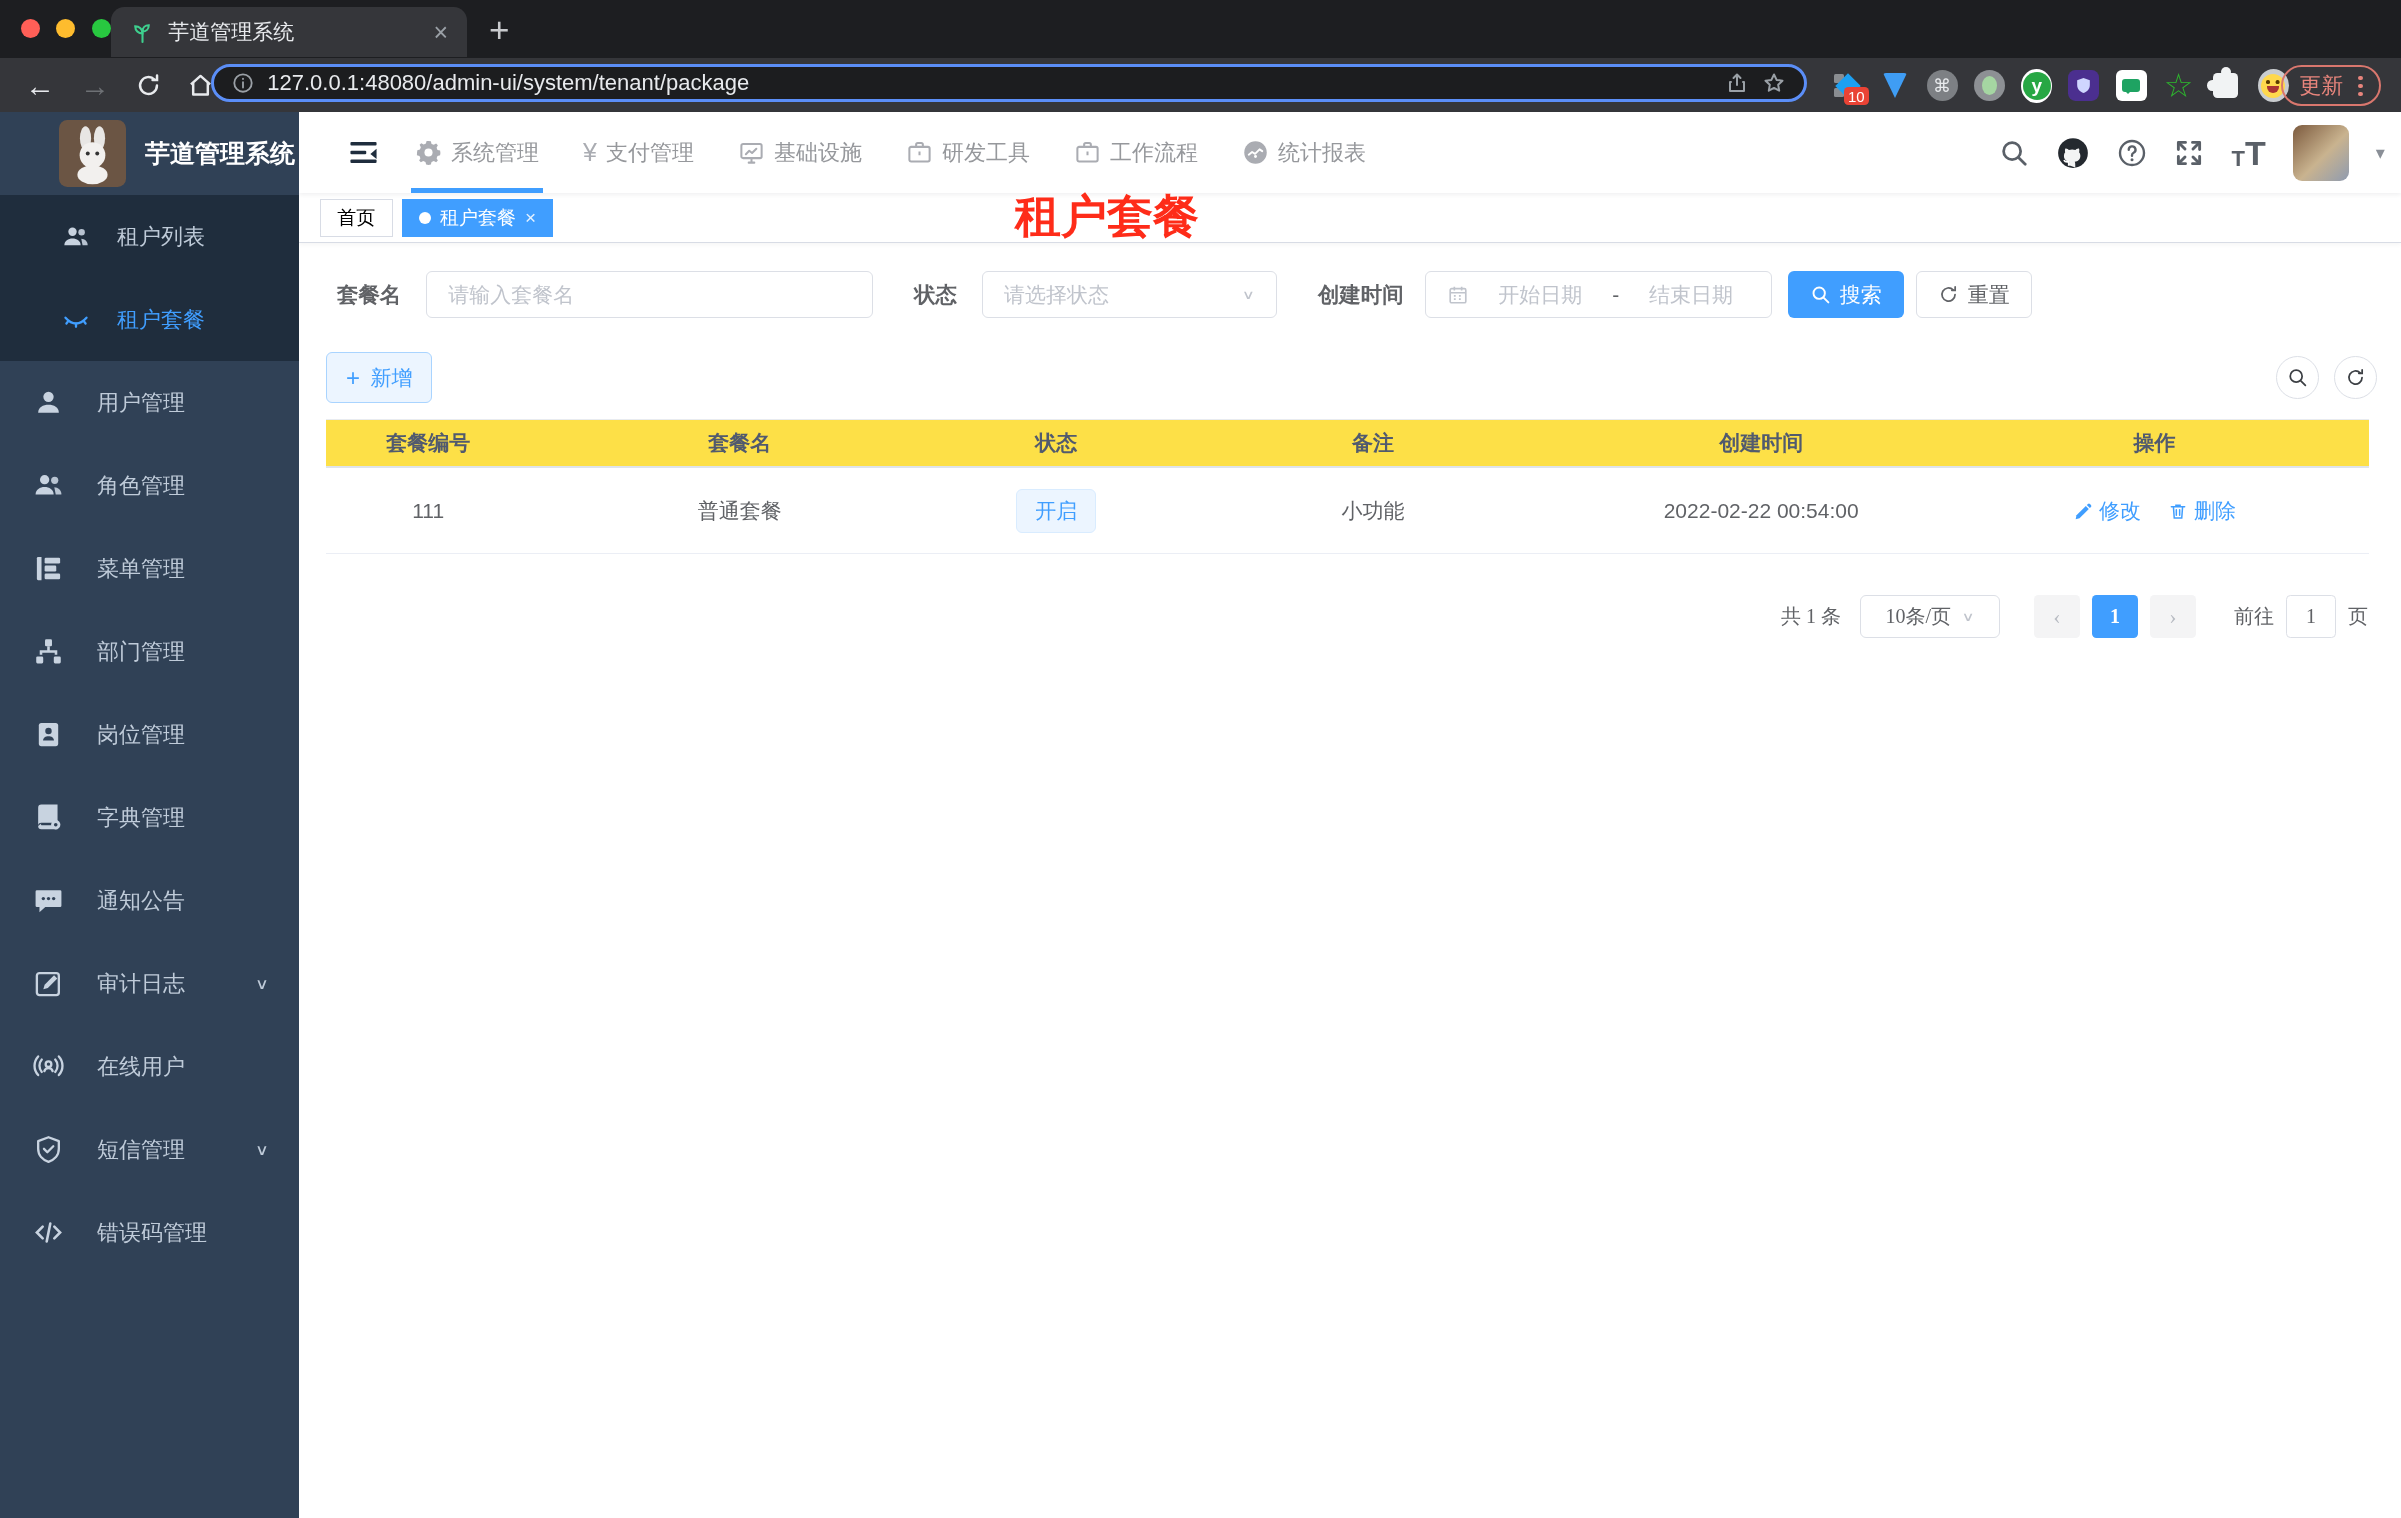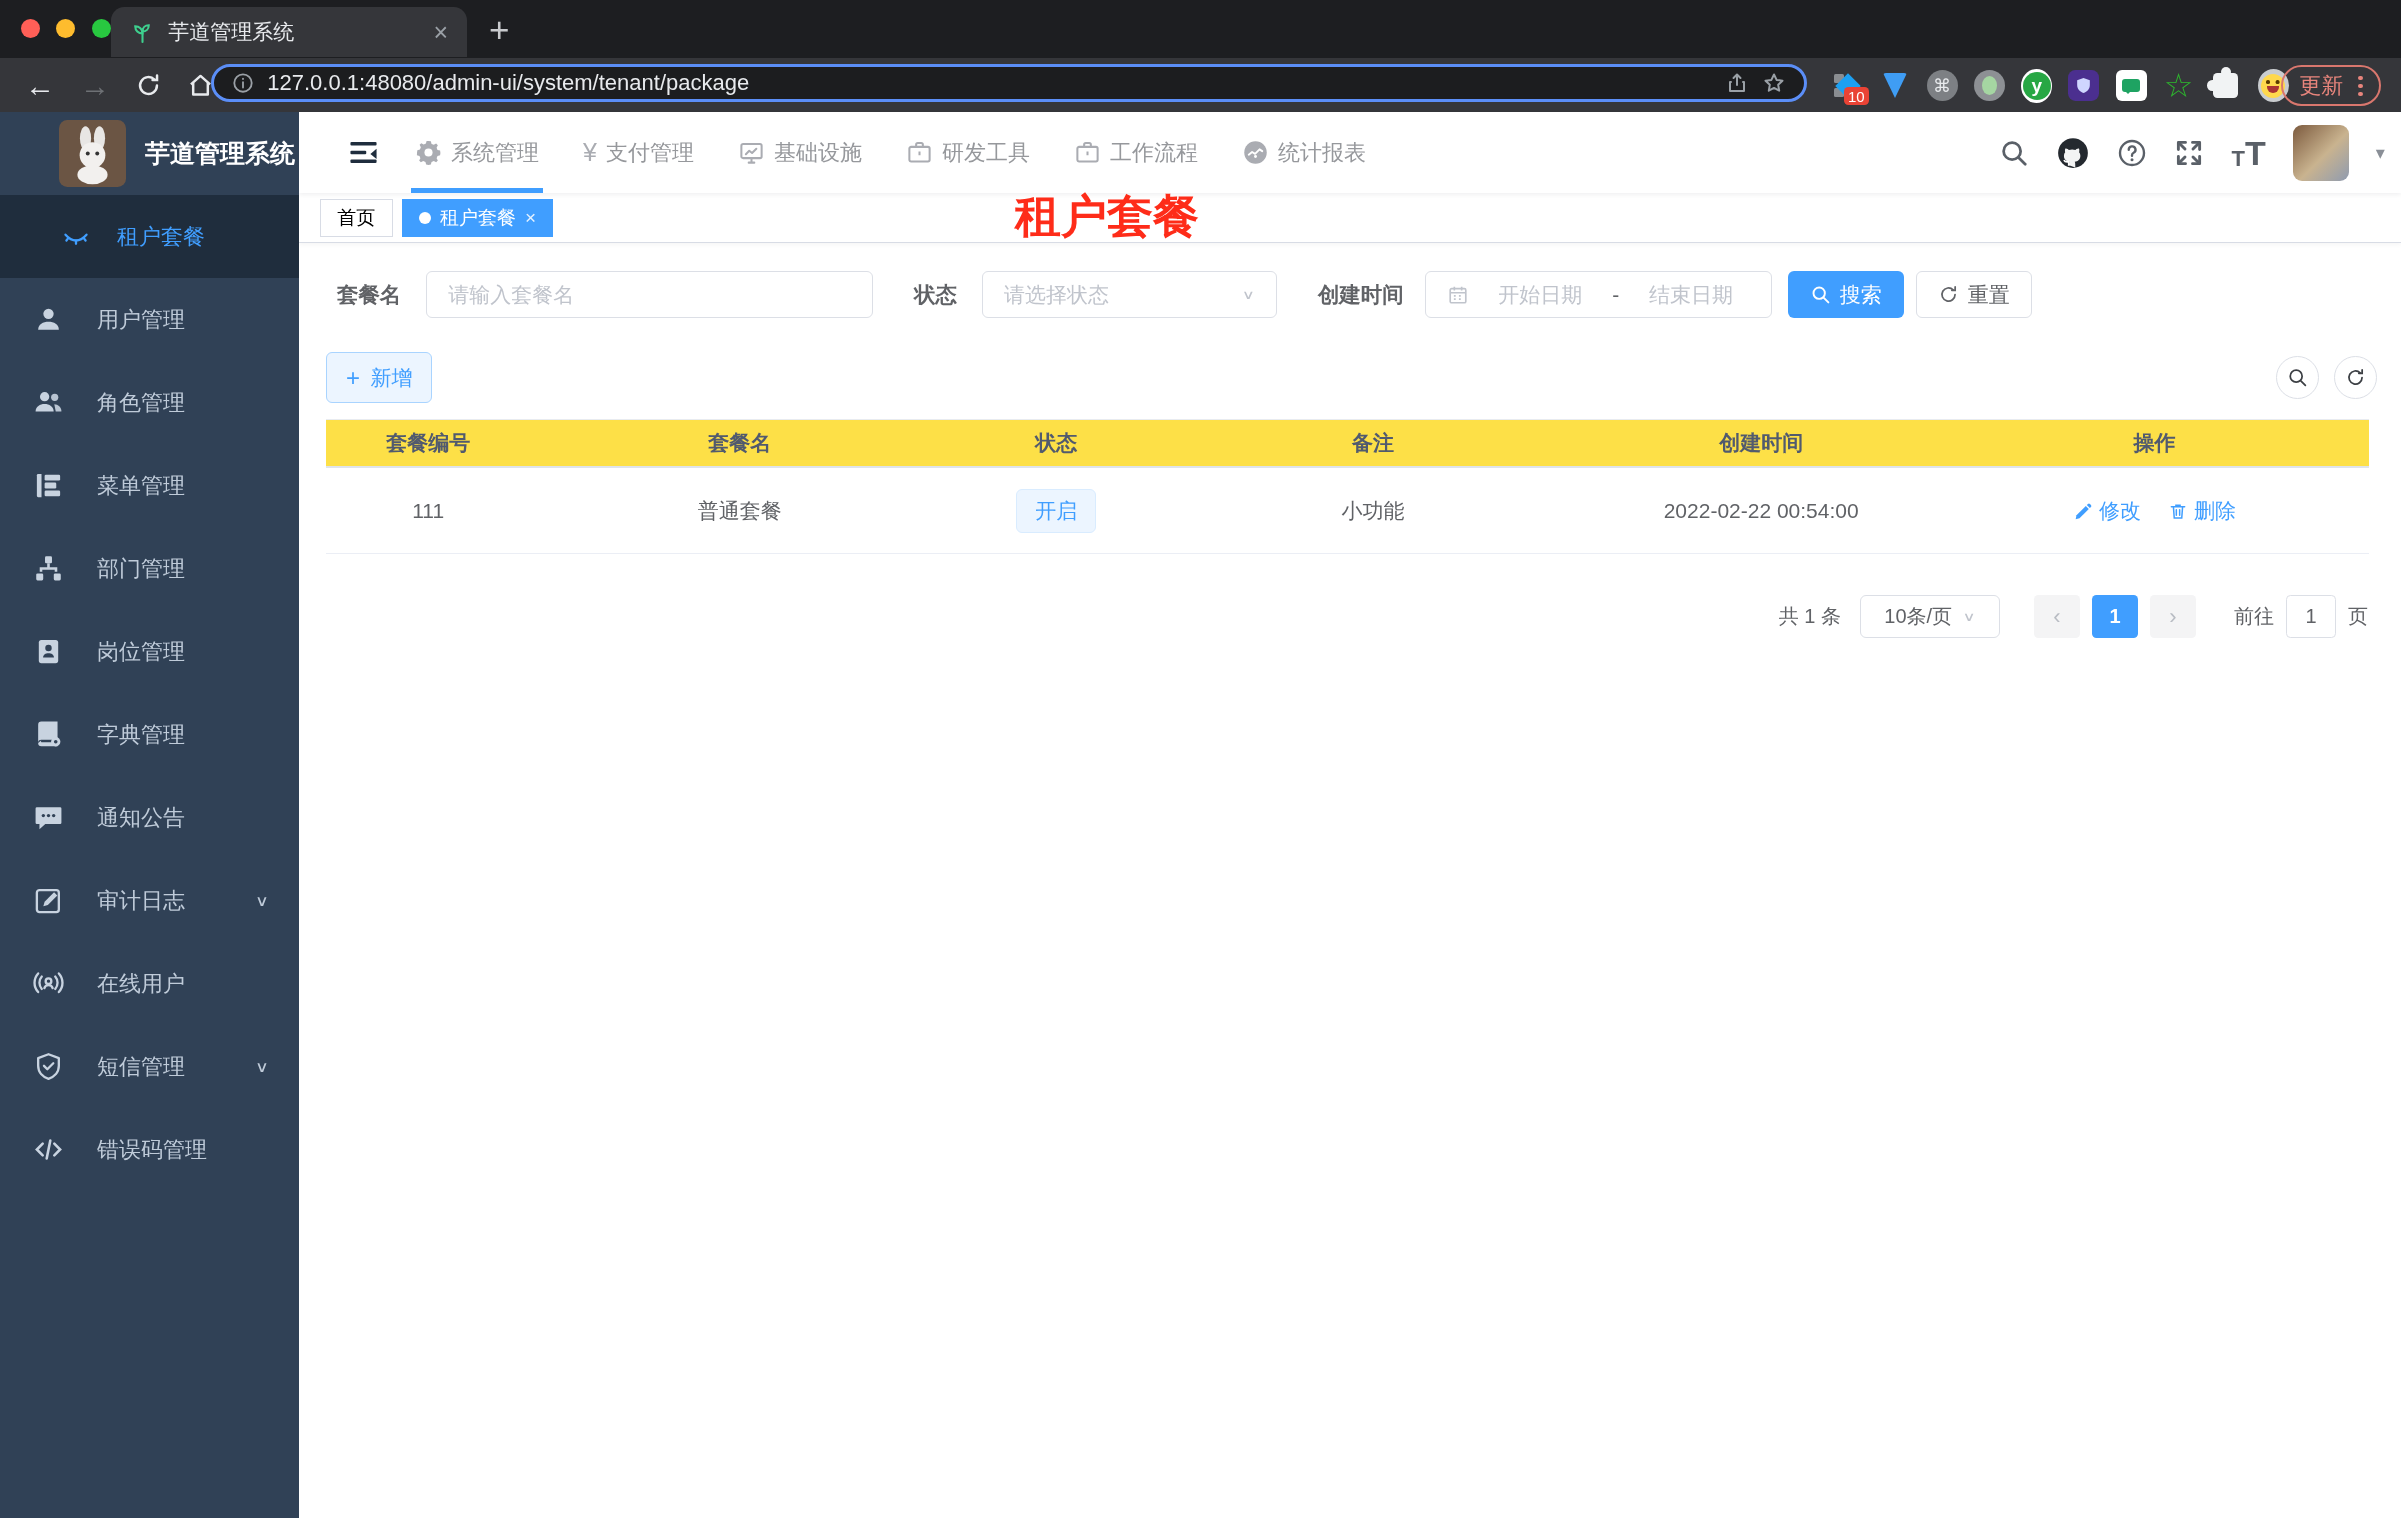"租户列表" div.m-item { html: none -> <div> <svg> <circle></circle> <path></path> <circle></circle> <path></path> </svg> <span>租户列表</span> </div> }
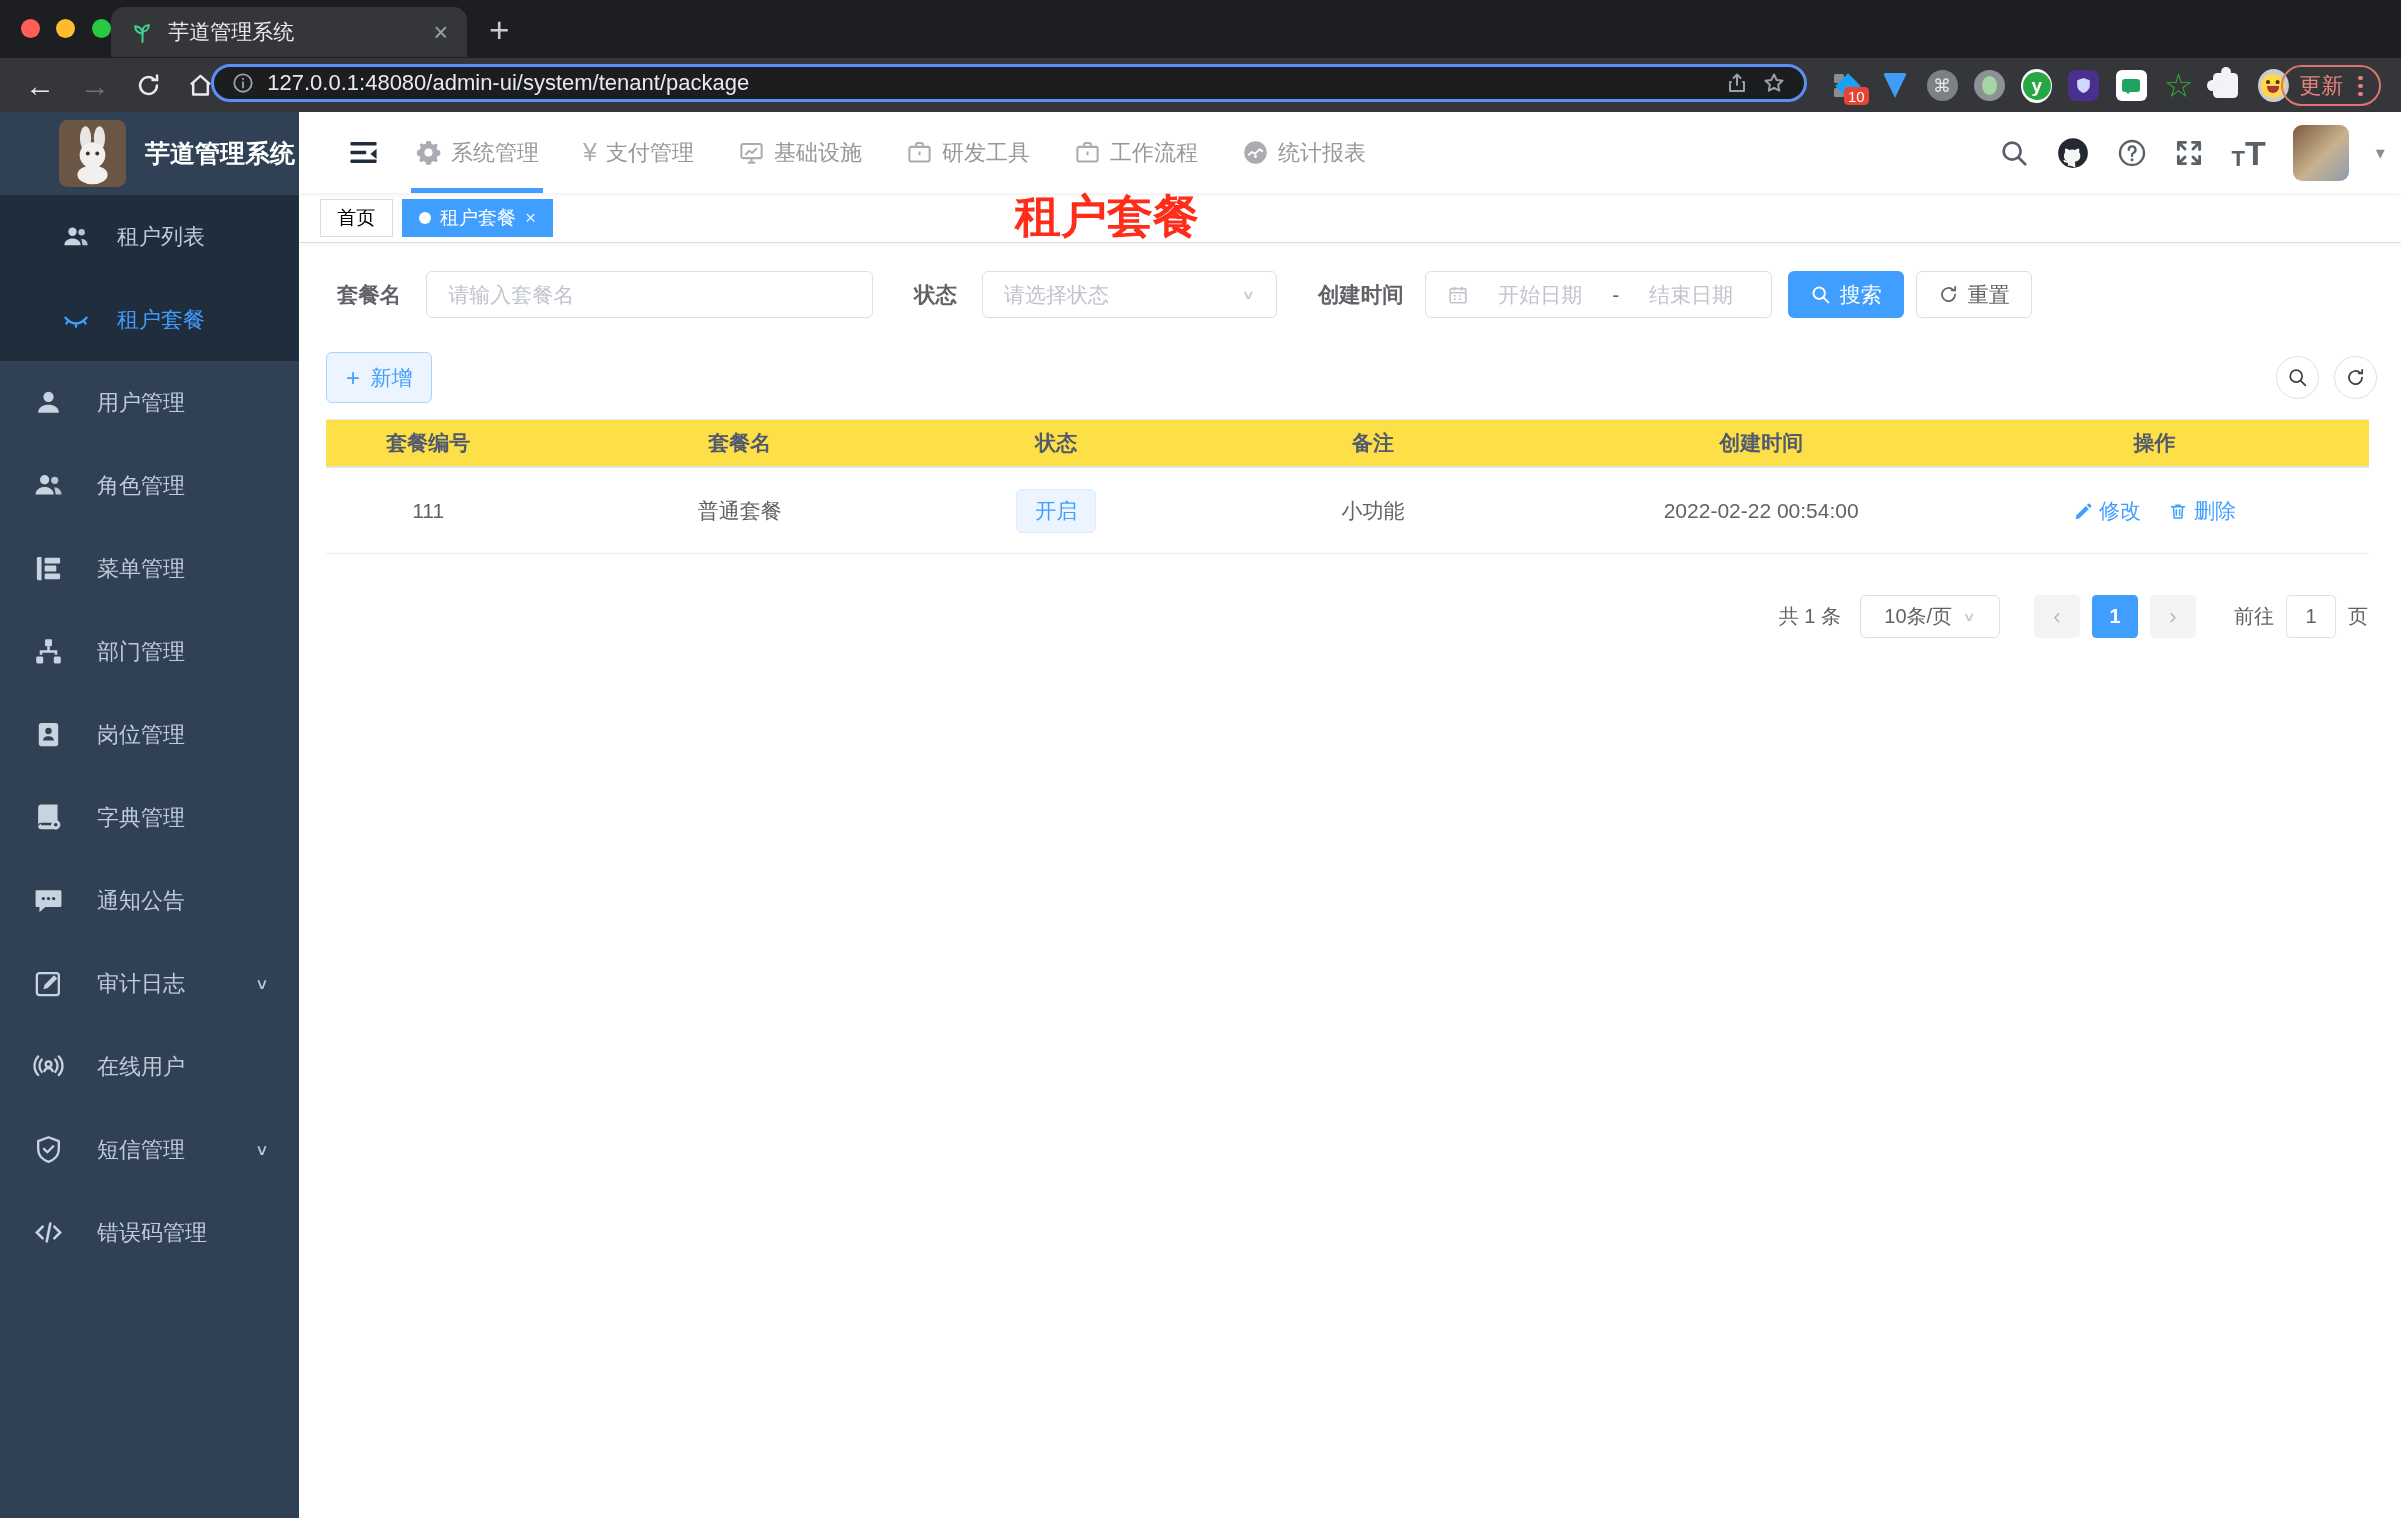"共 1 条" .pagination { font-family: none -> Liberation Serif, serif }
